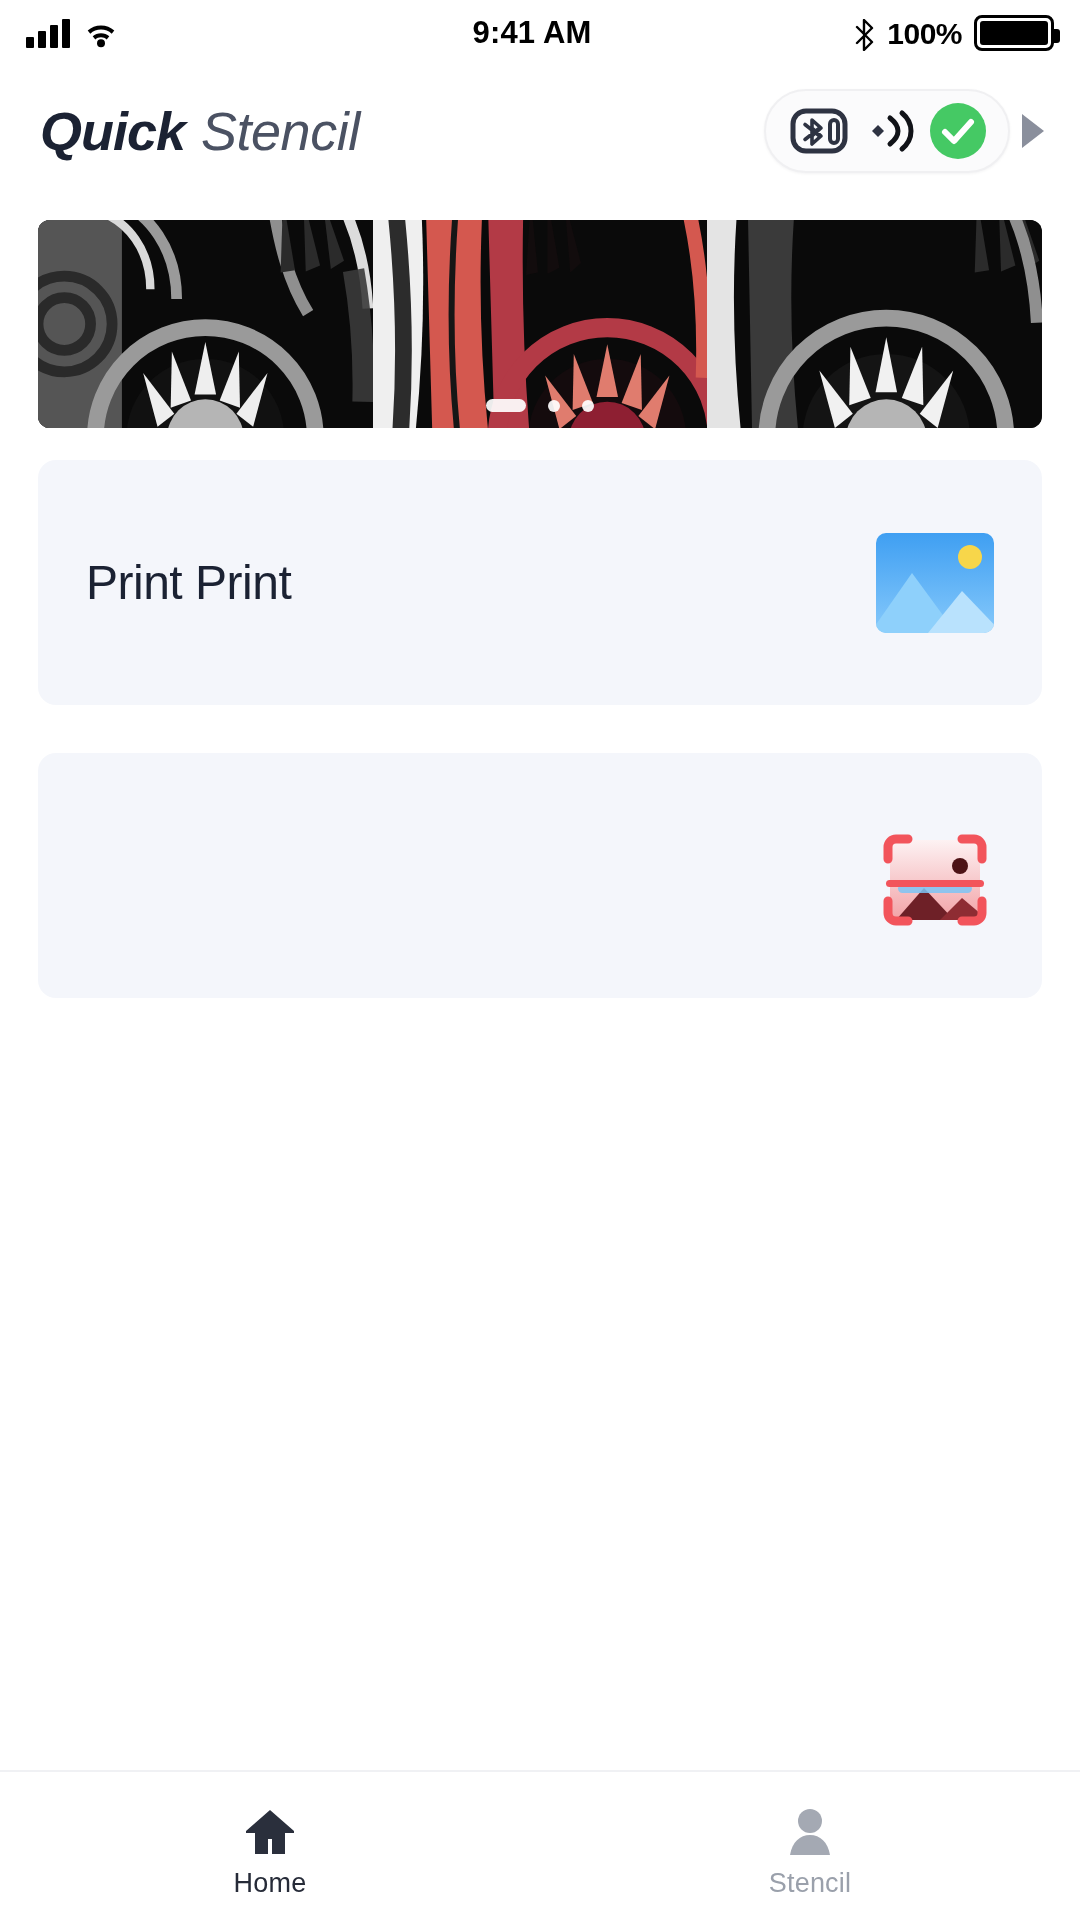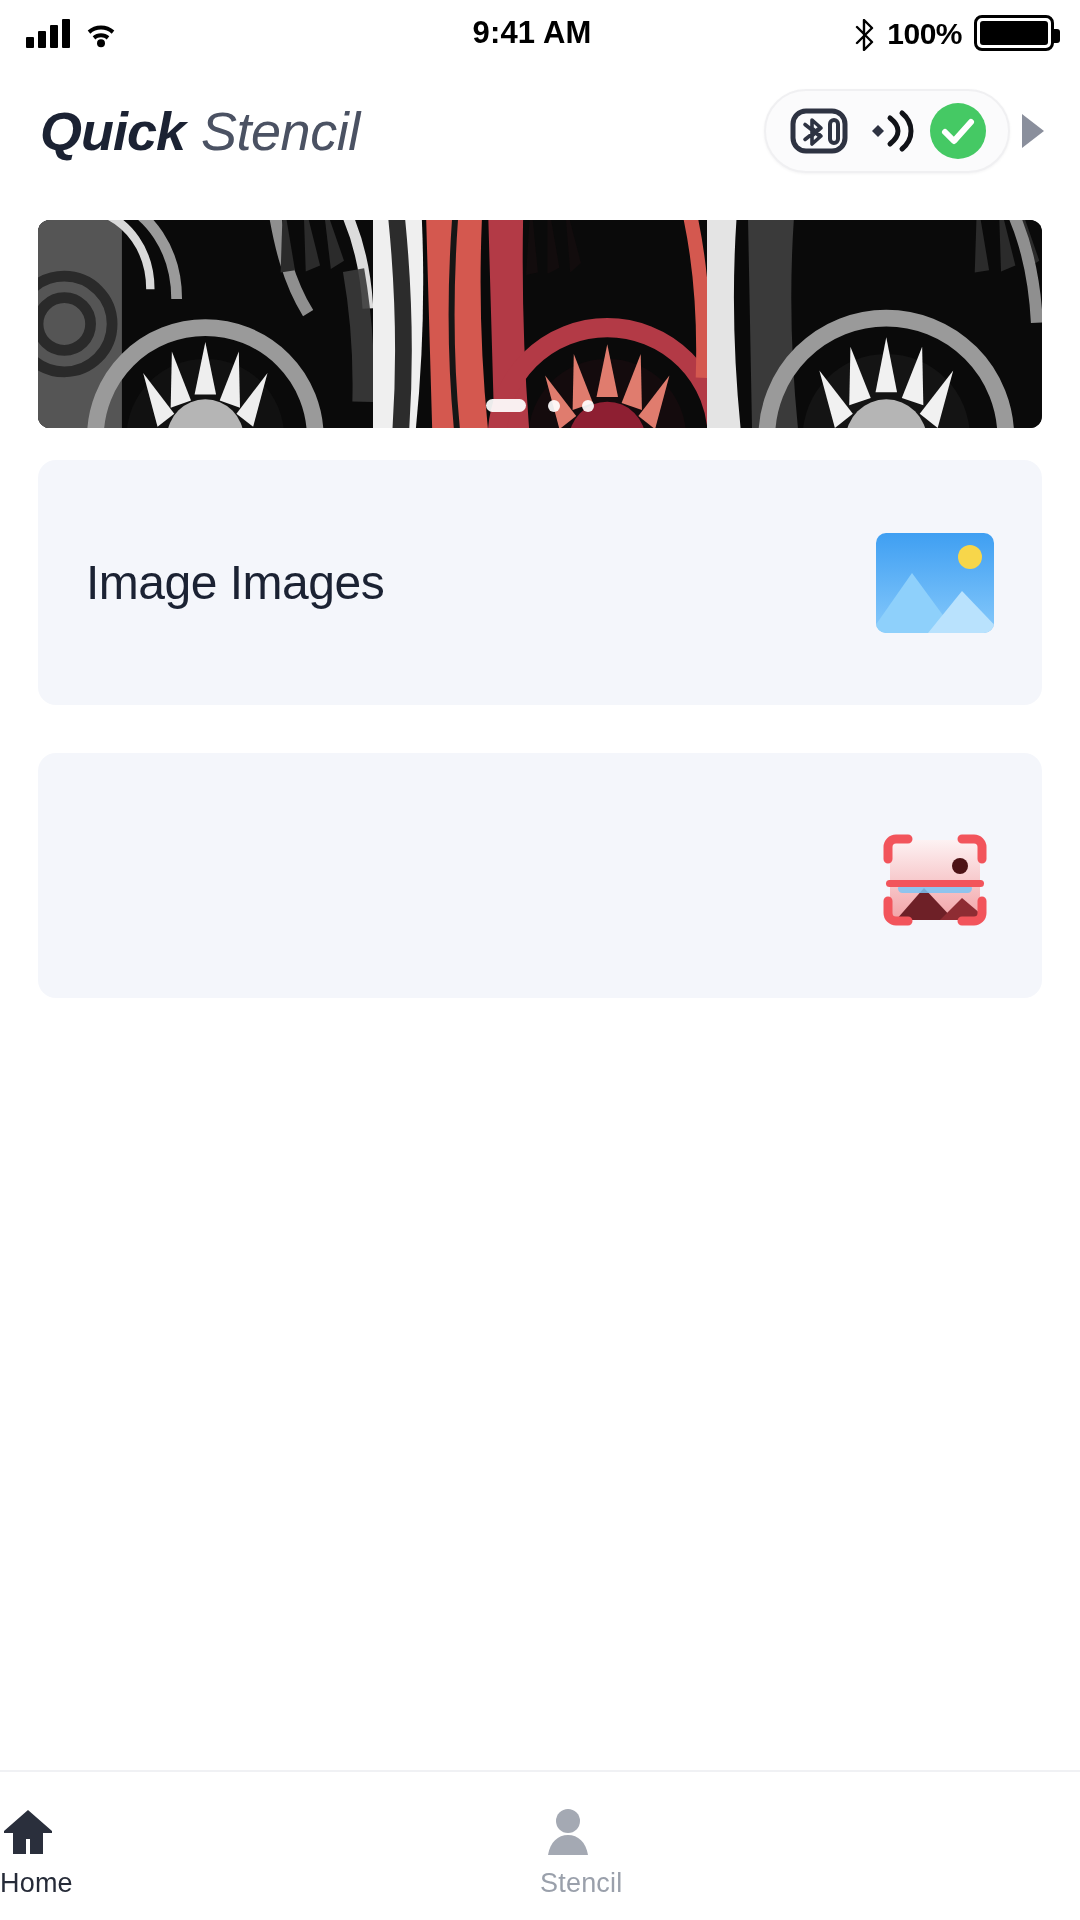"Image Images" span.card-label { text: Image Images -> Print Print }
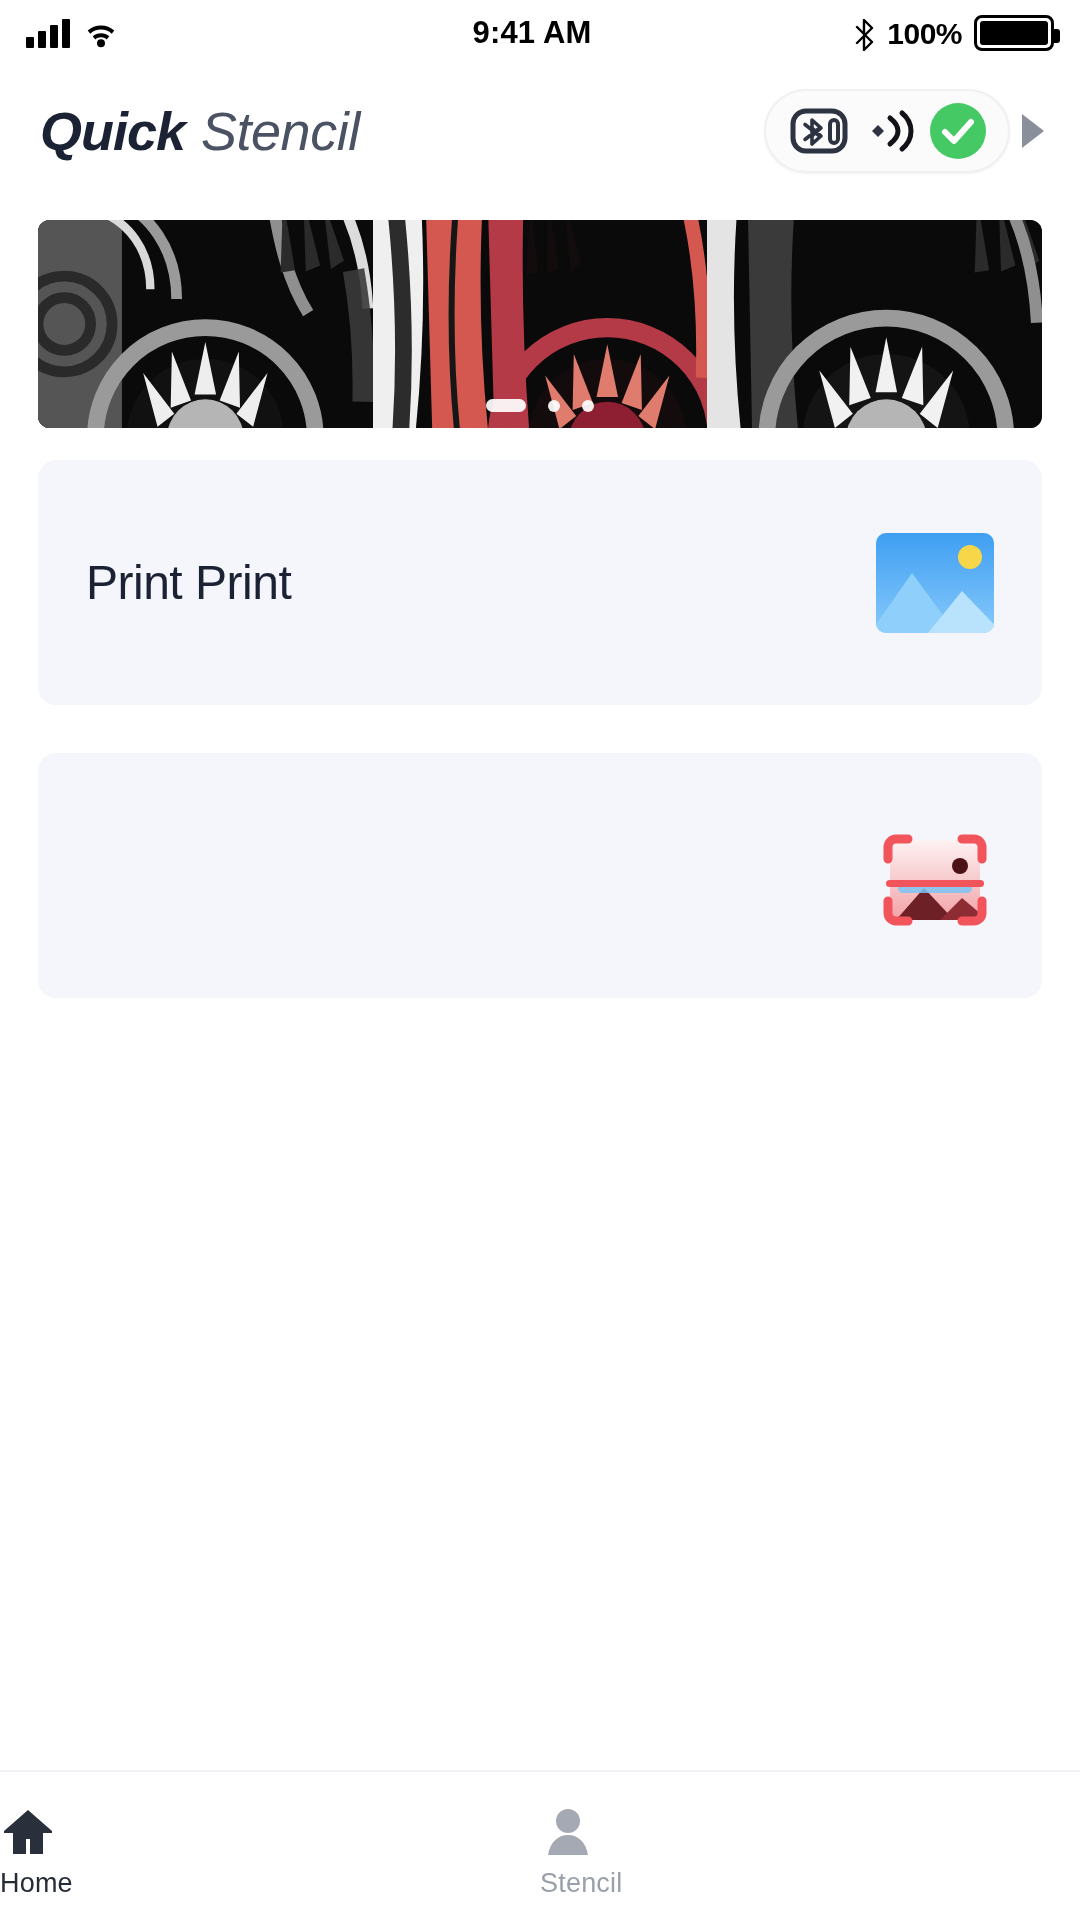"Home" .tab { align-items: flex-start -> center }
